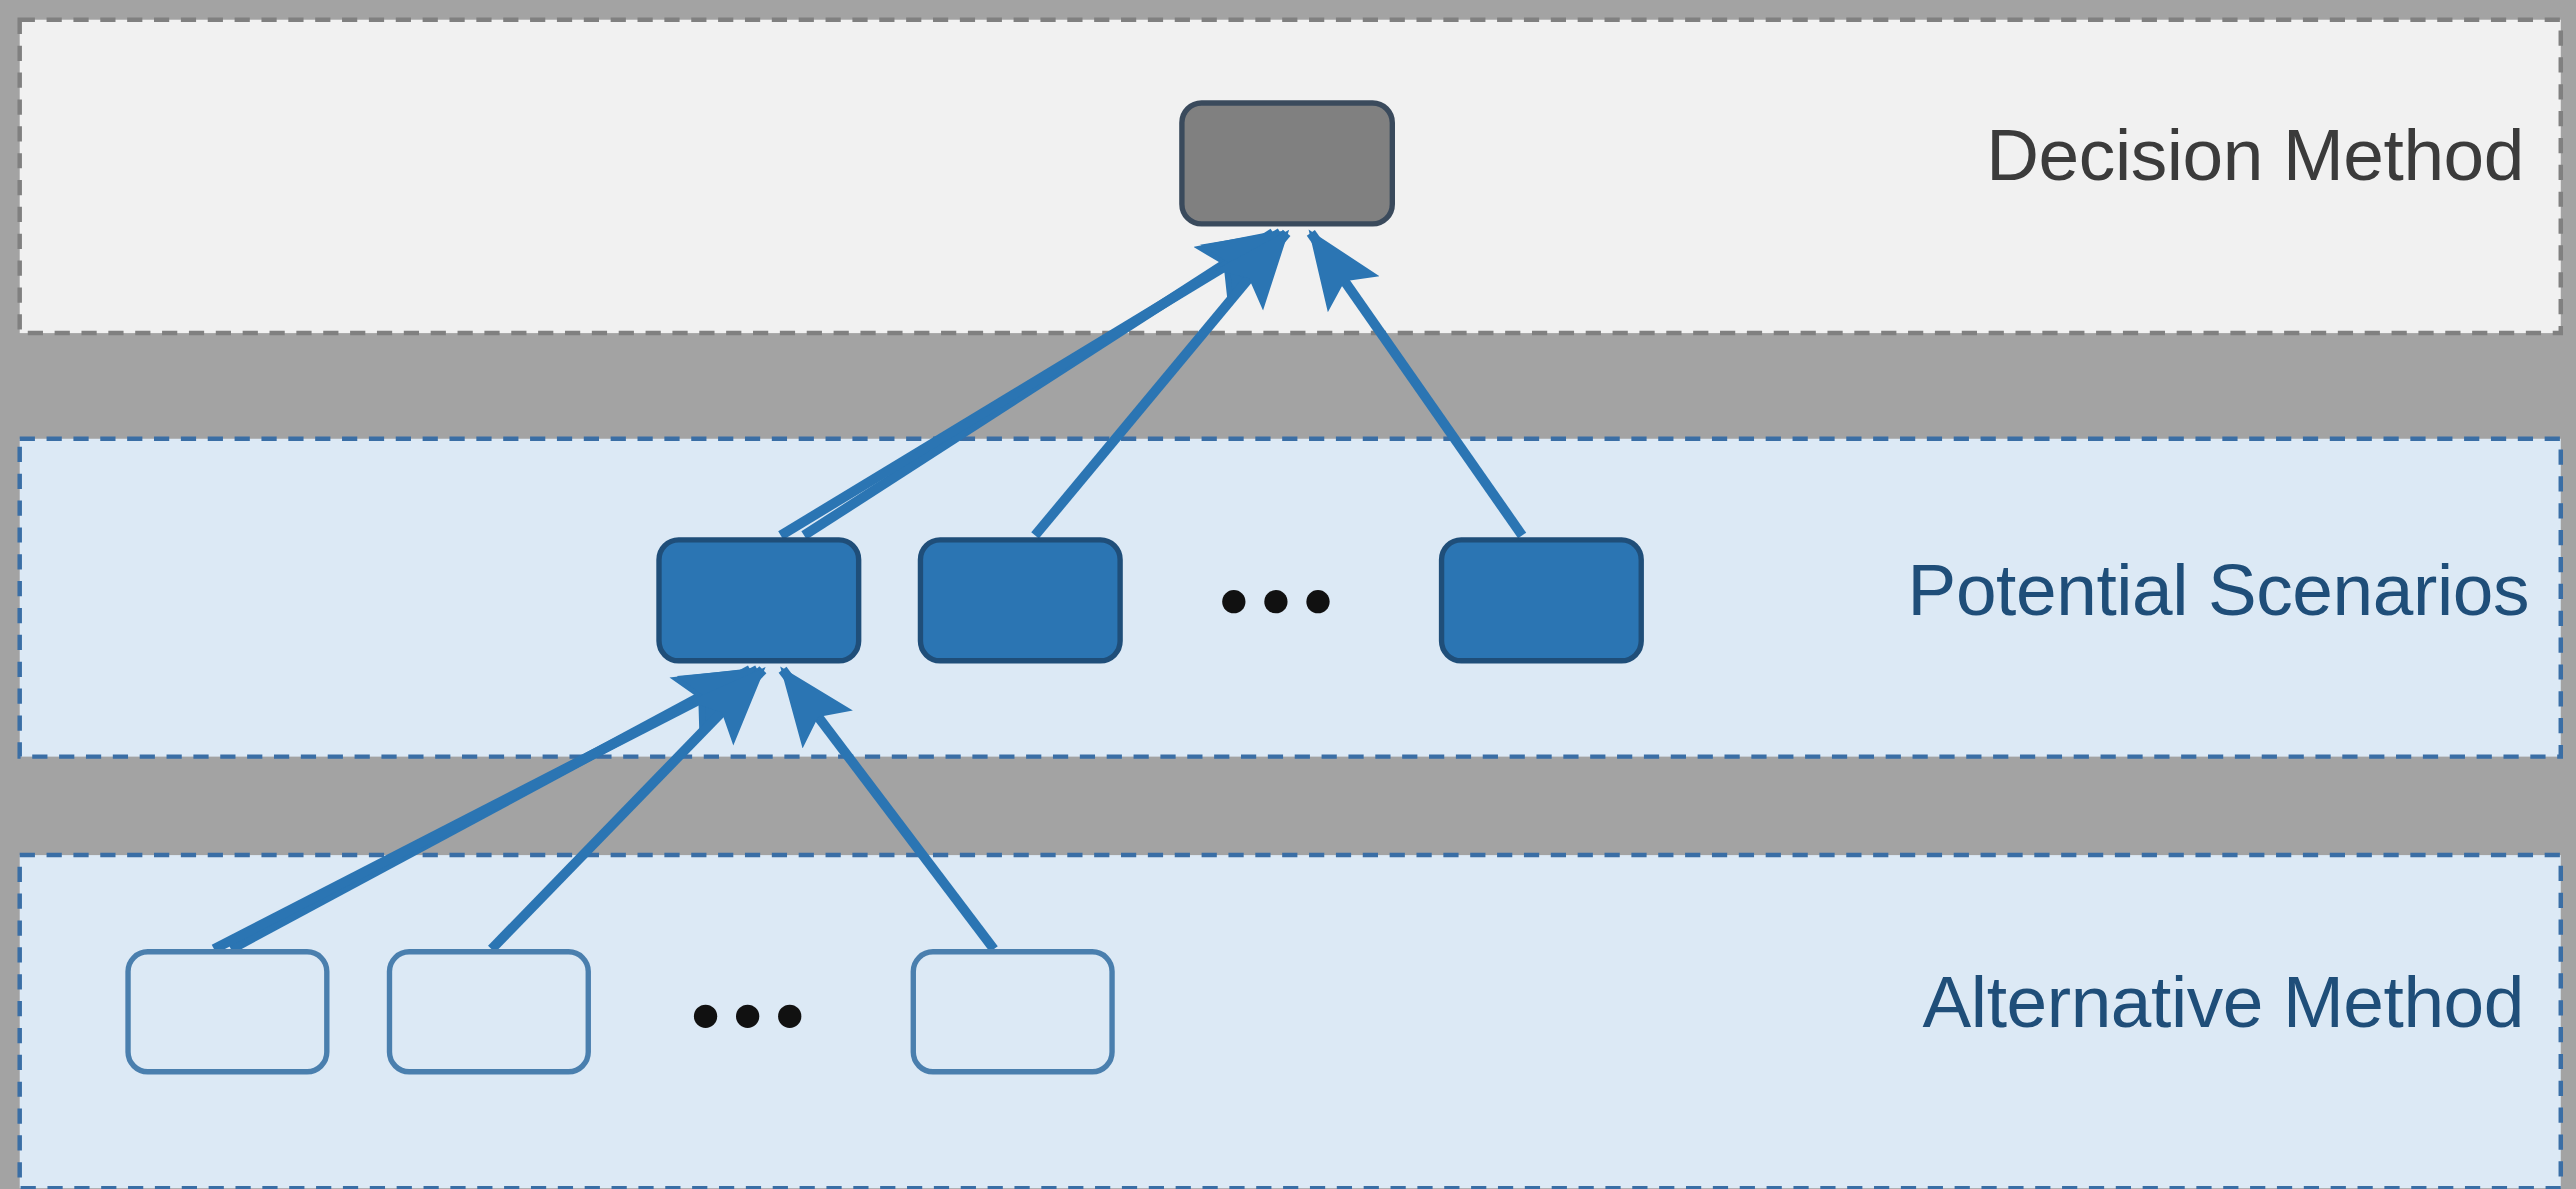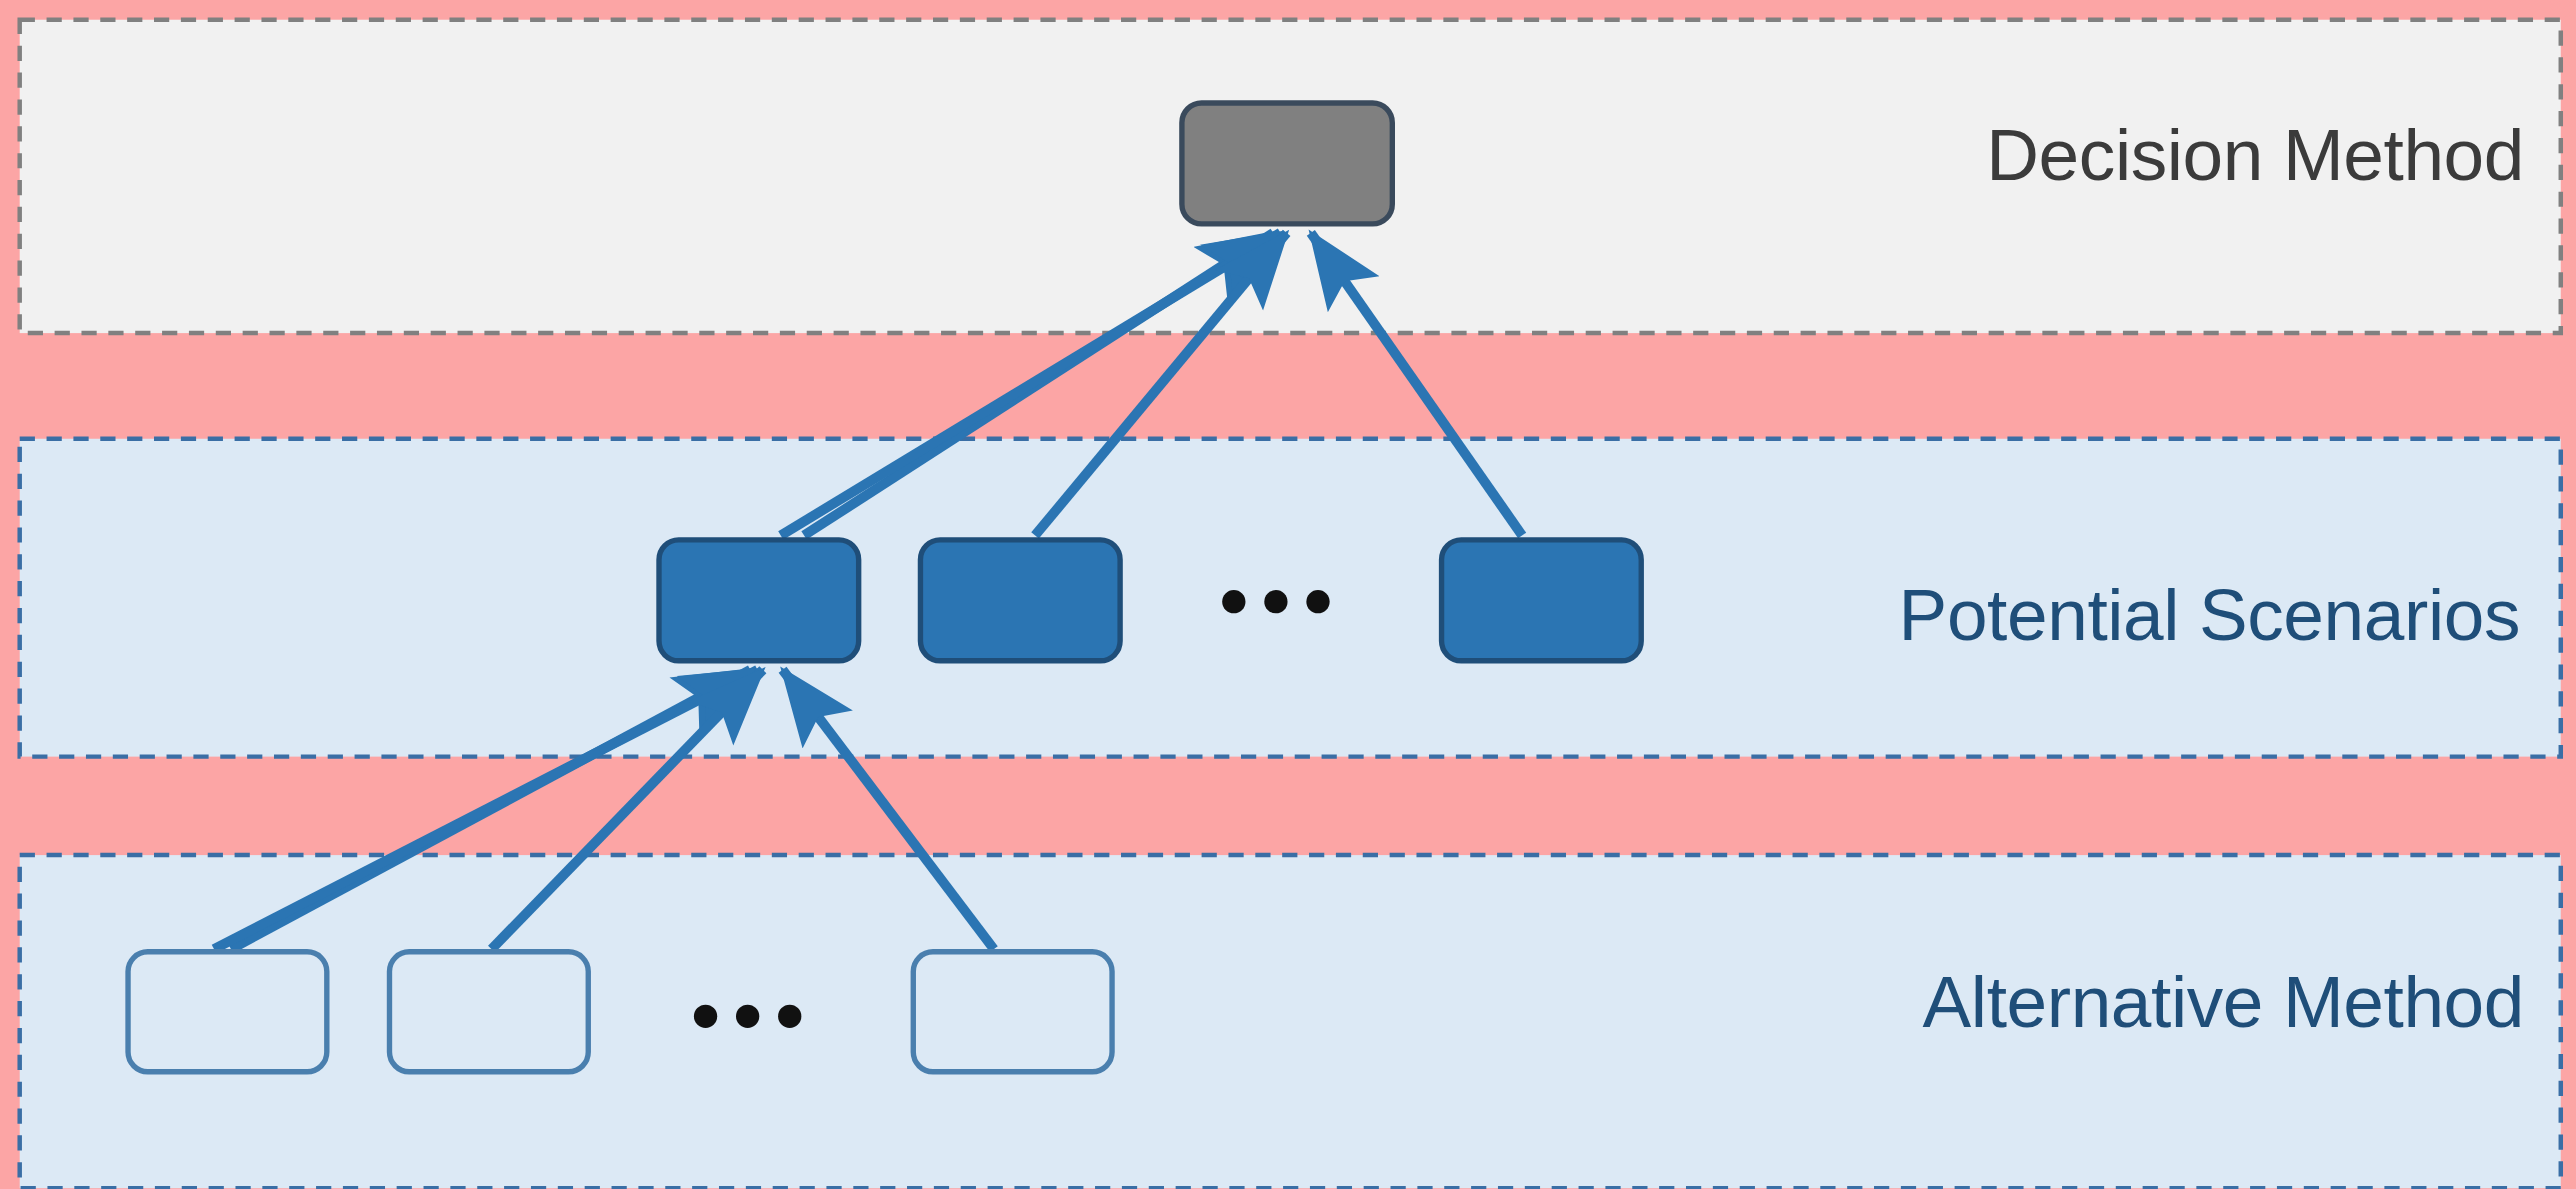"Decision Method" #stage { background: #fca5a5 -> #a3a3a3 }
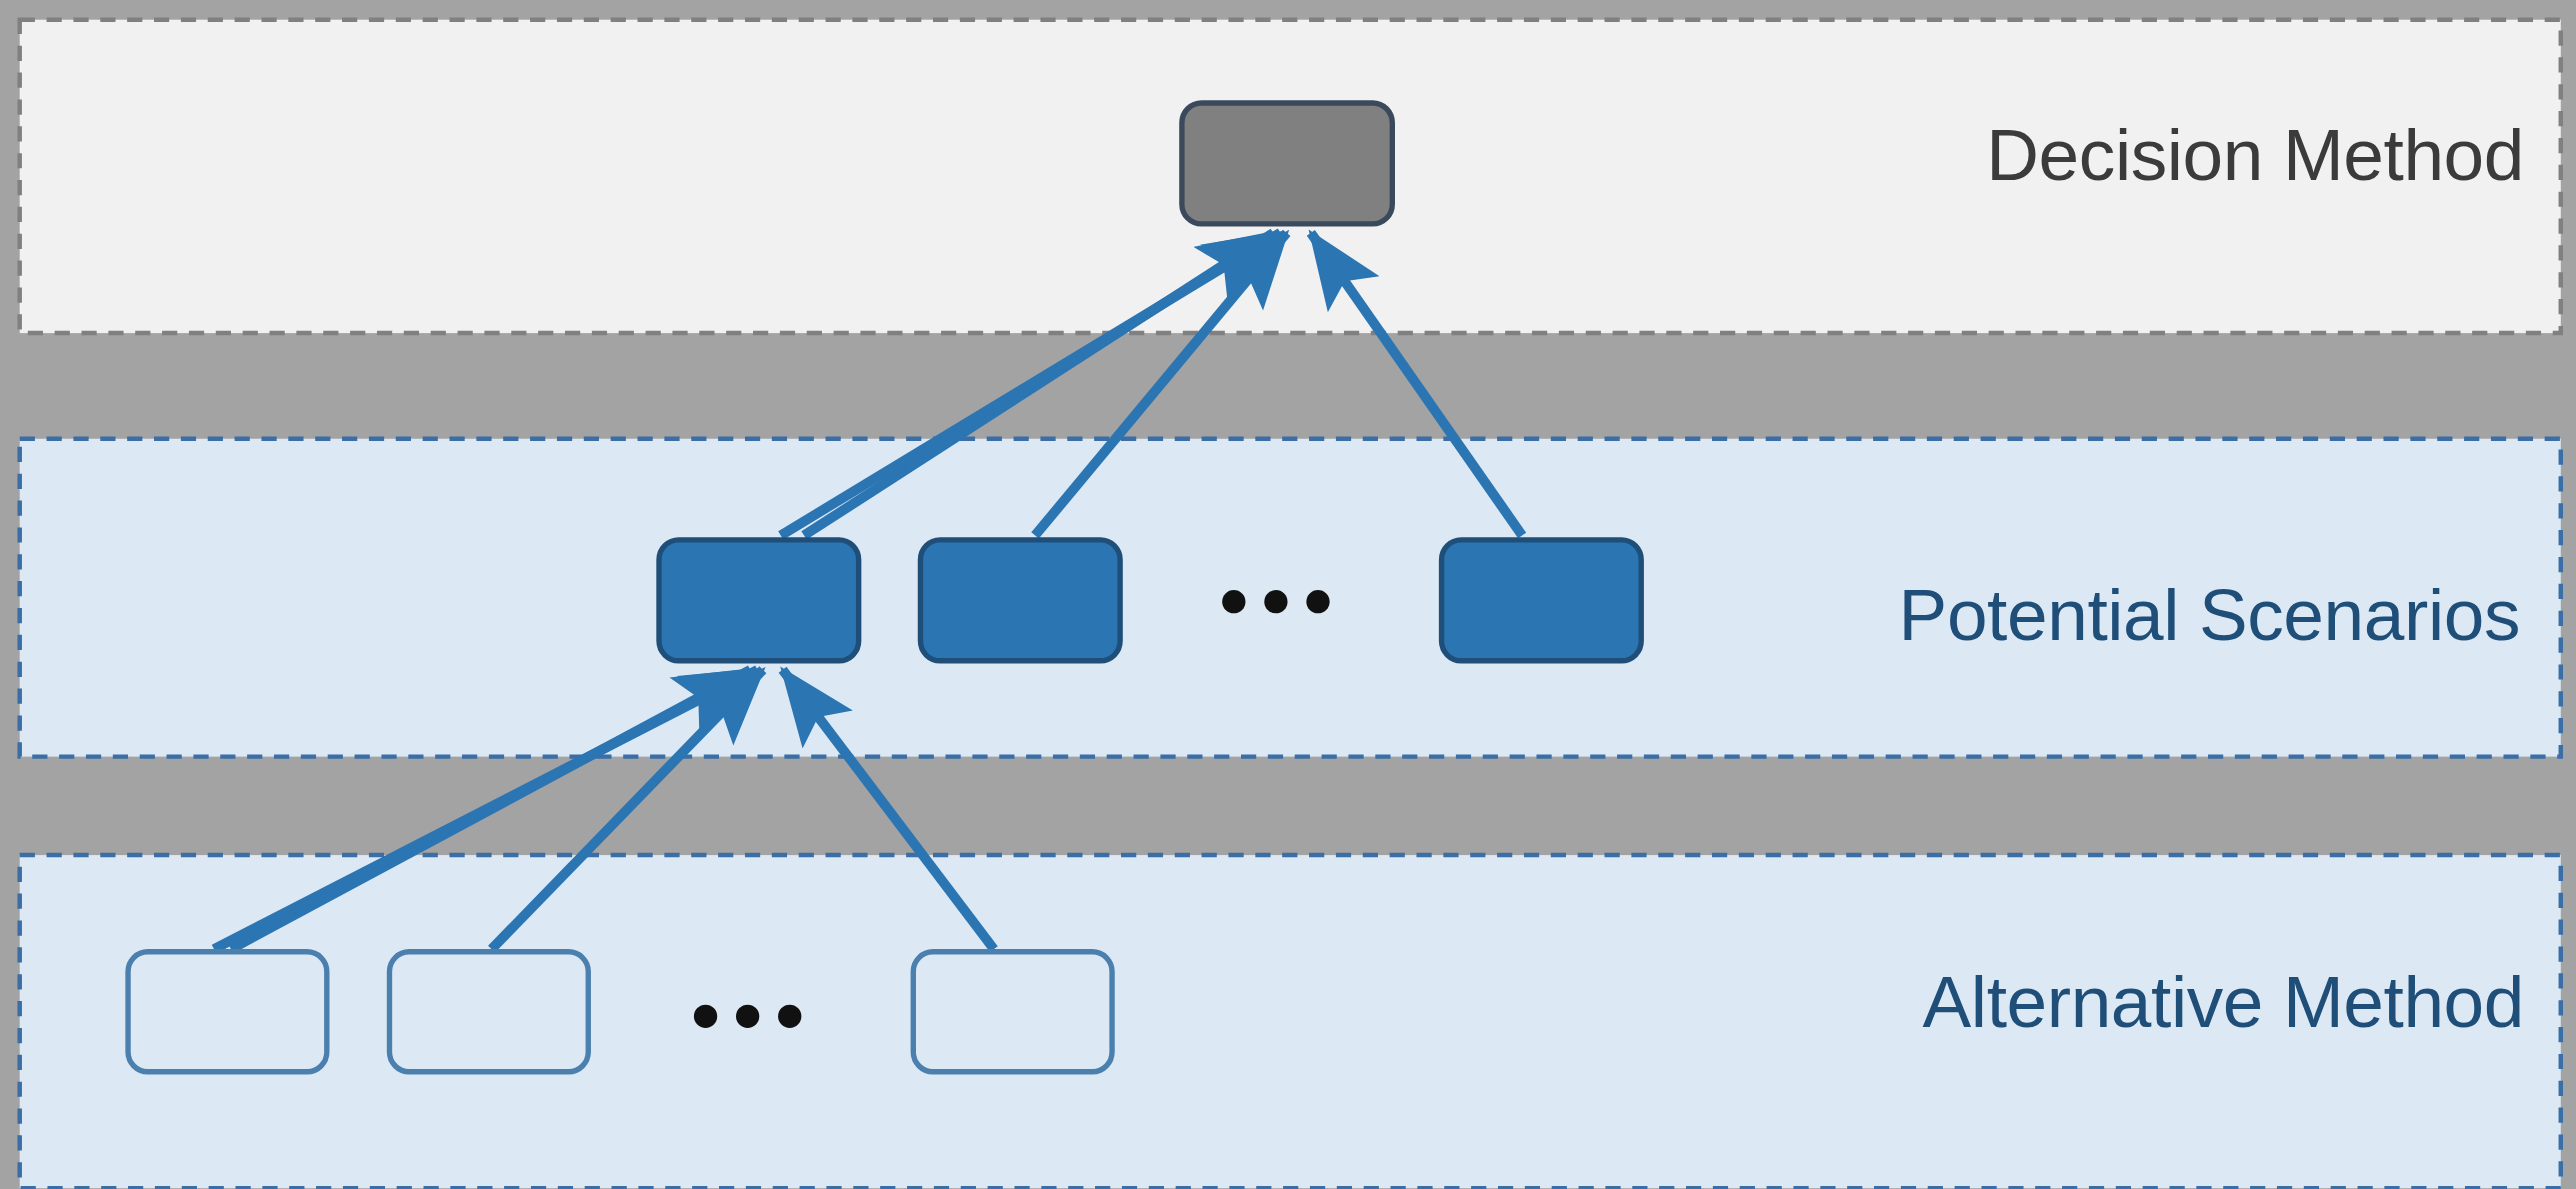"Potential Scenarios" #label-potential-scenarios { margin-top: 25px -> none; right: 56px -> 47px }
